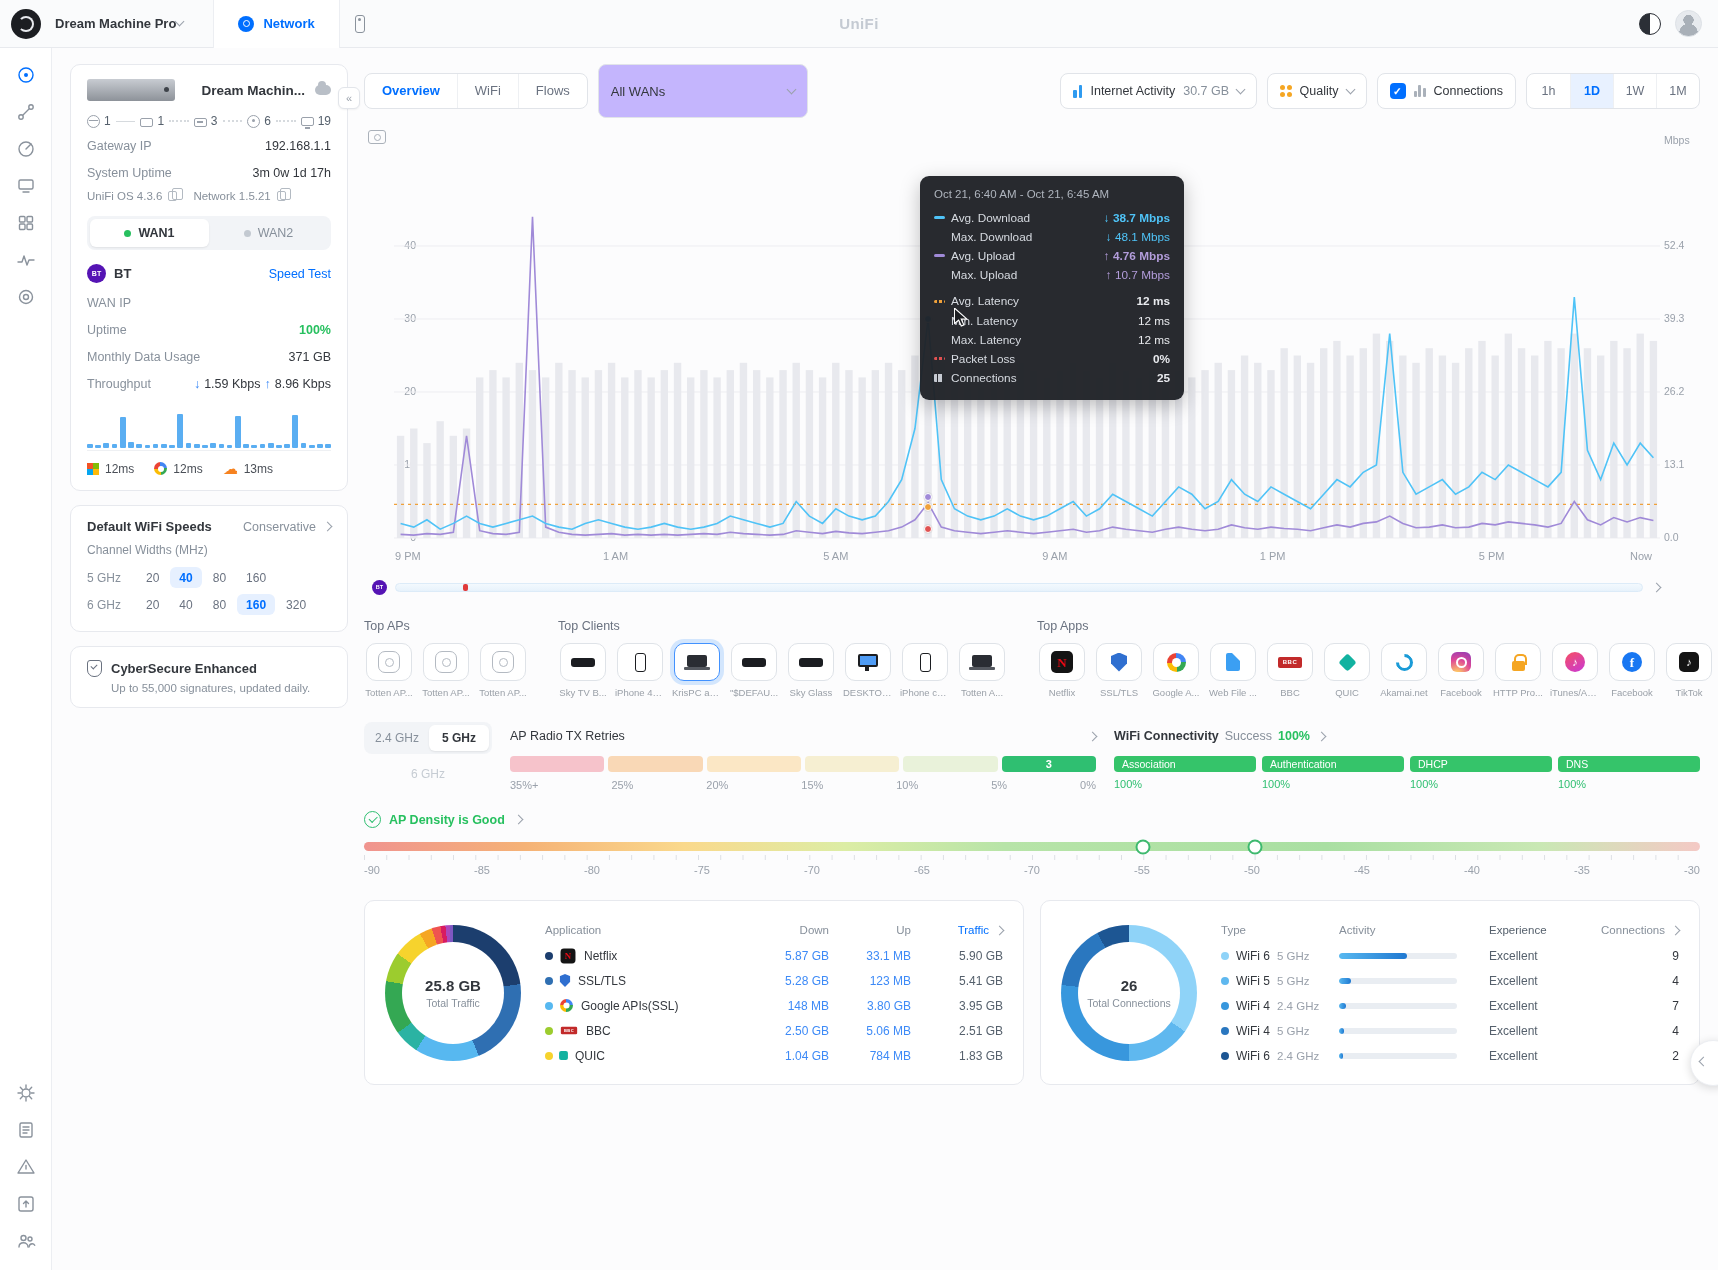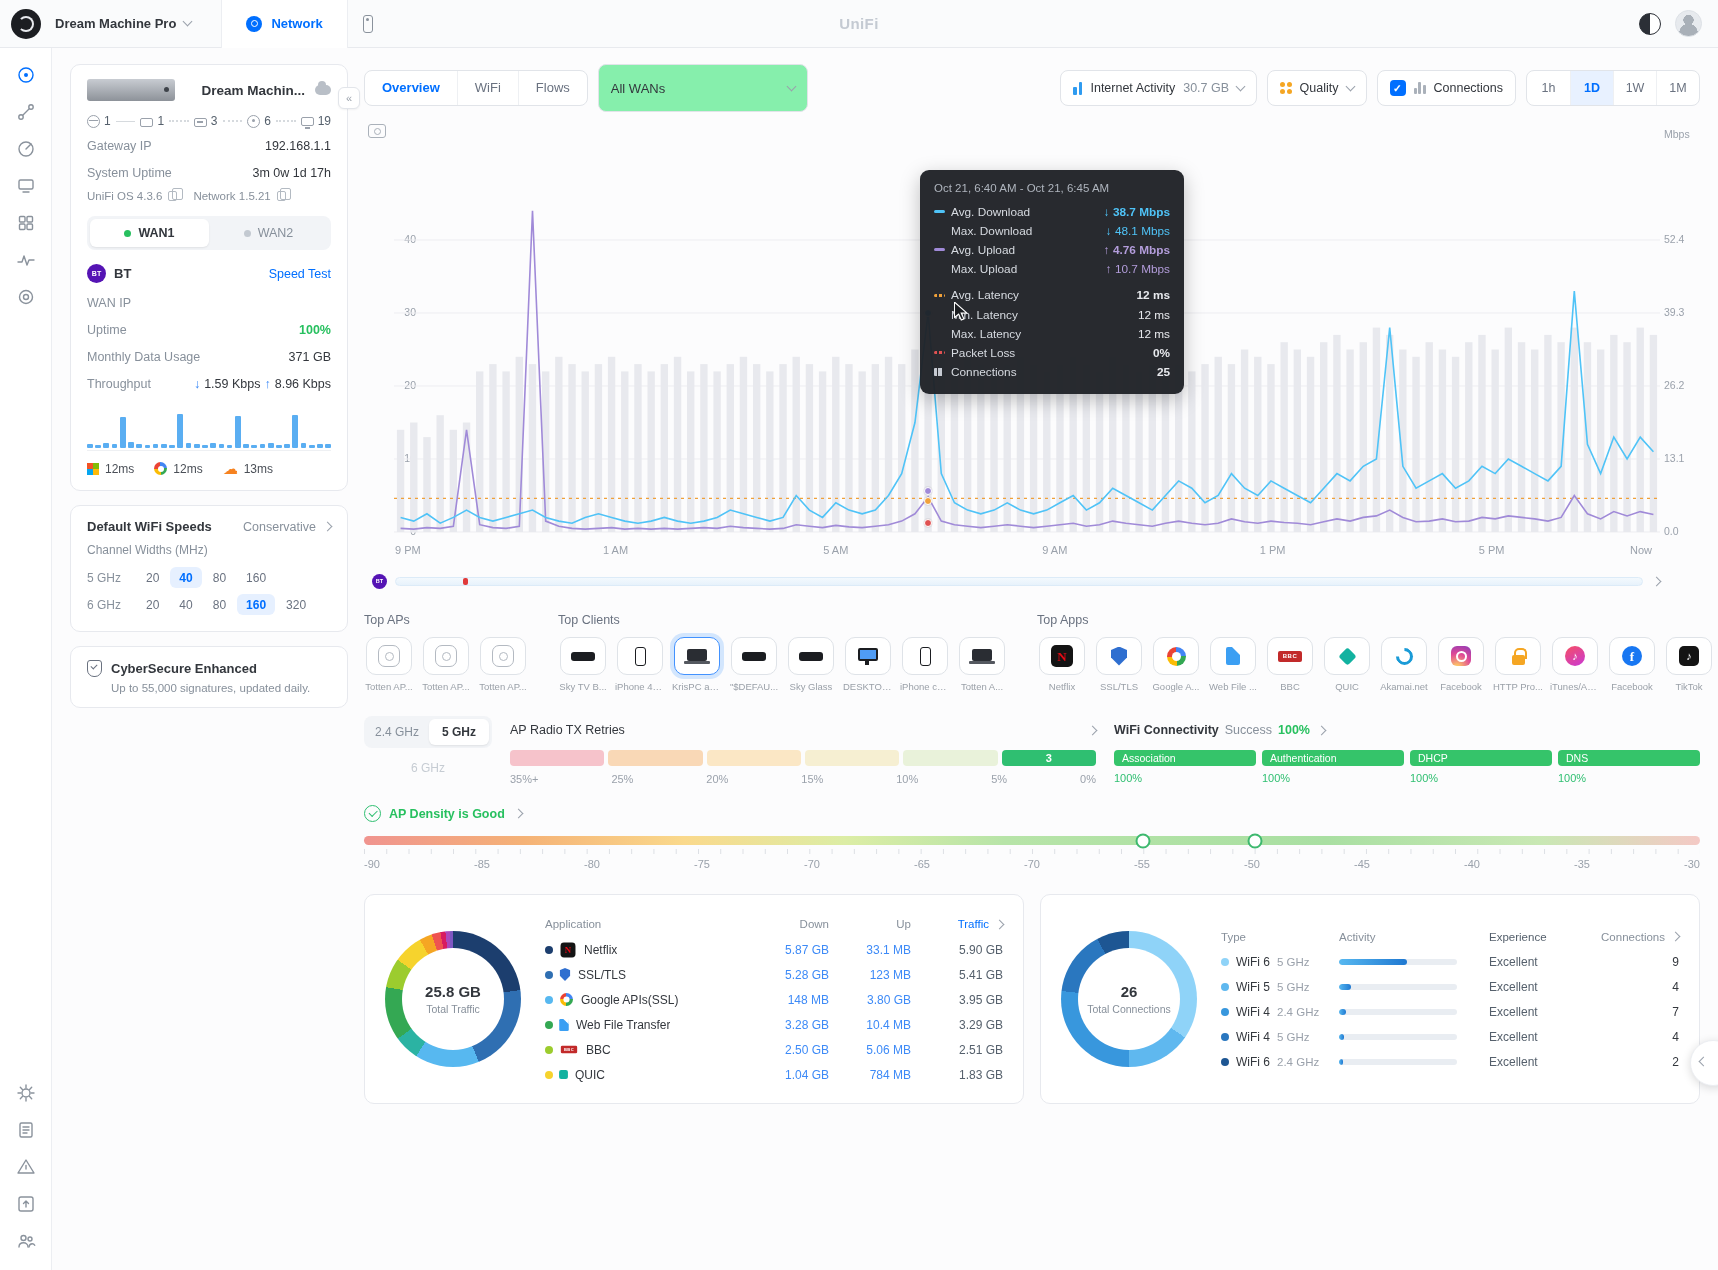"Dream Machine Pro" .site-picker { gap: 8px -> none }
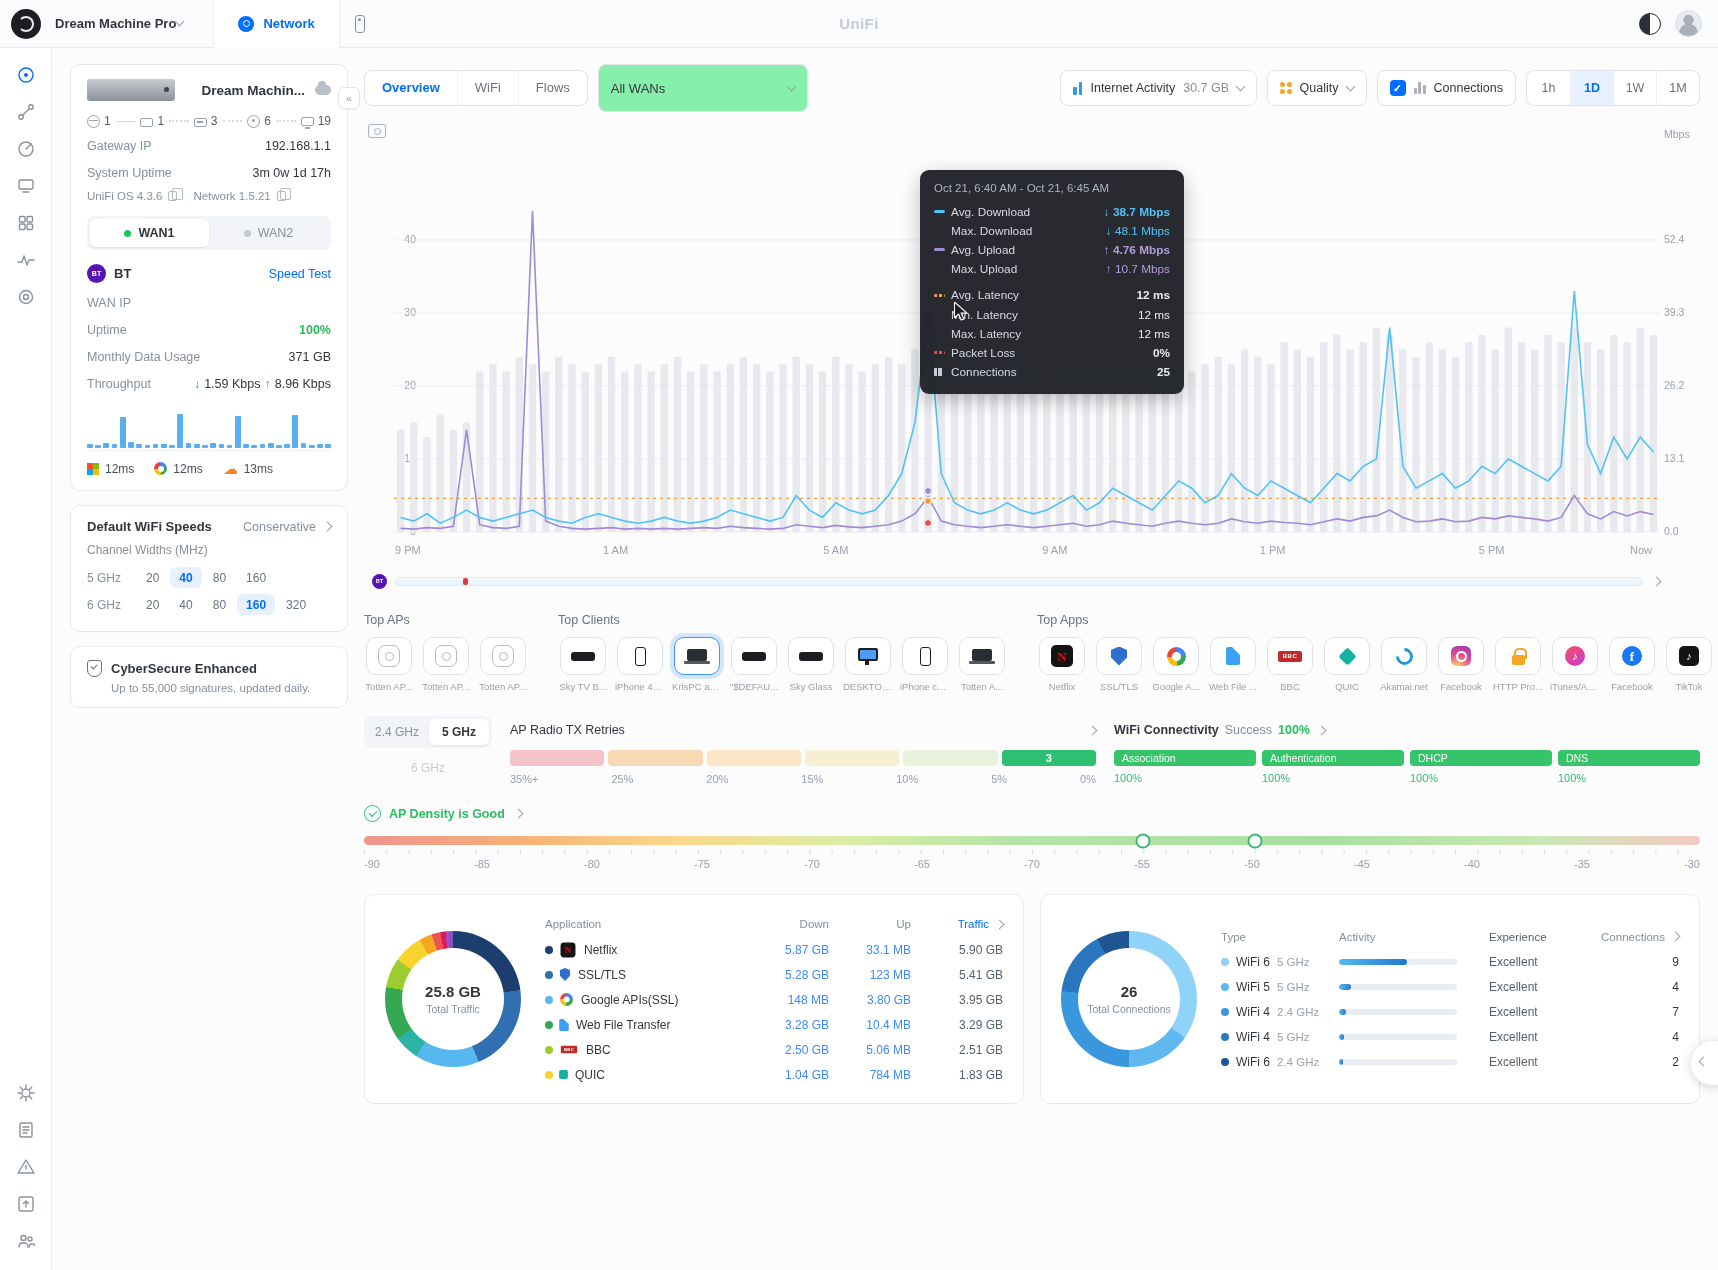"All WANs" .selectbox { background: #86efac -> #c4b5fd; height: 48px -> 54px }
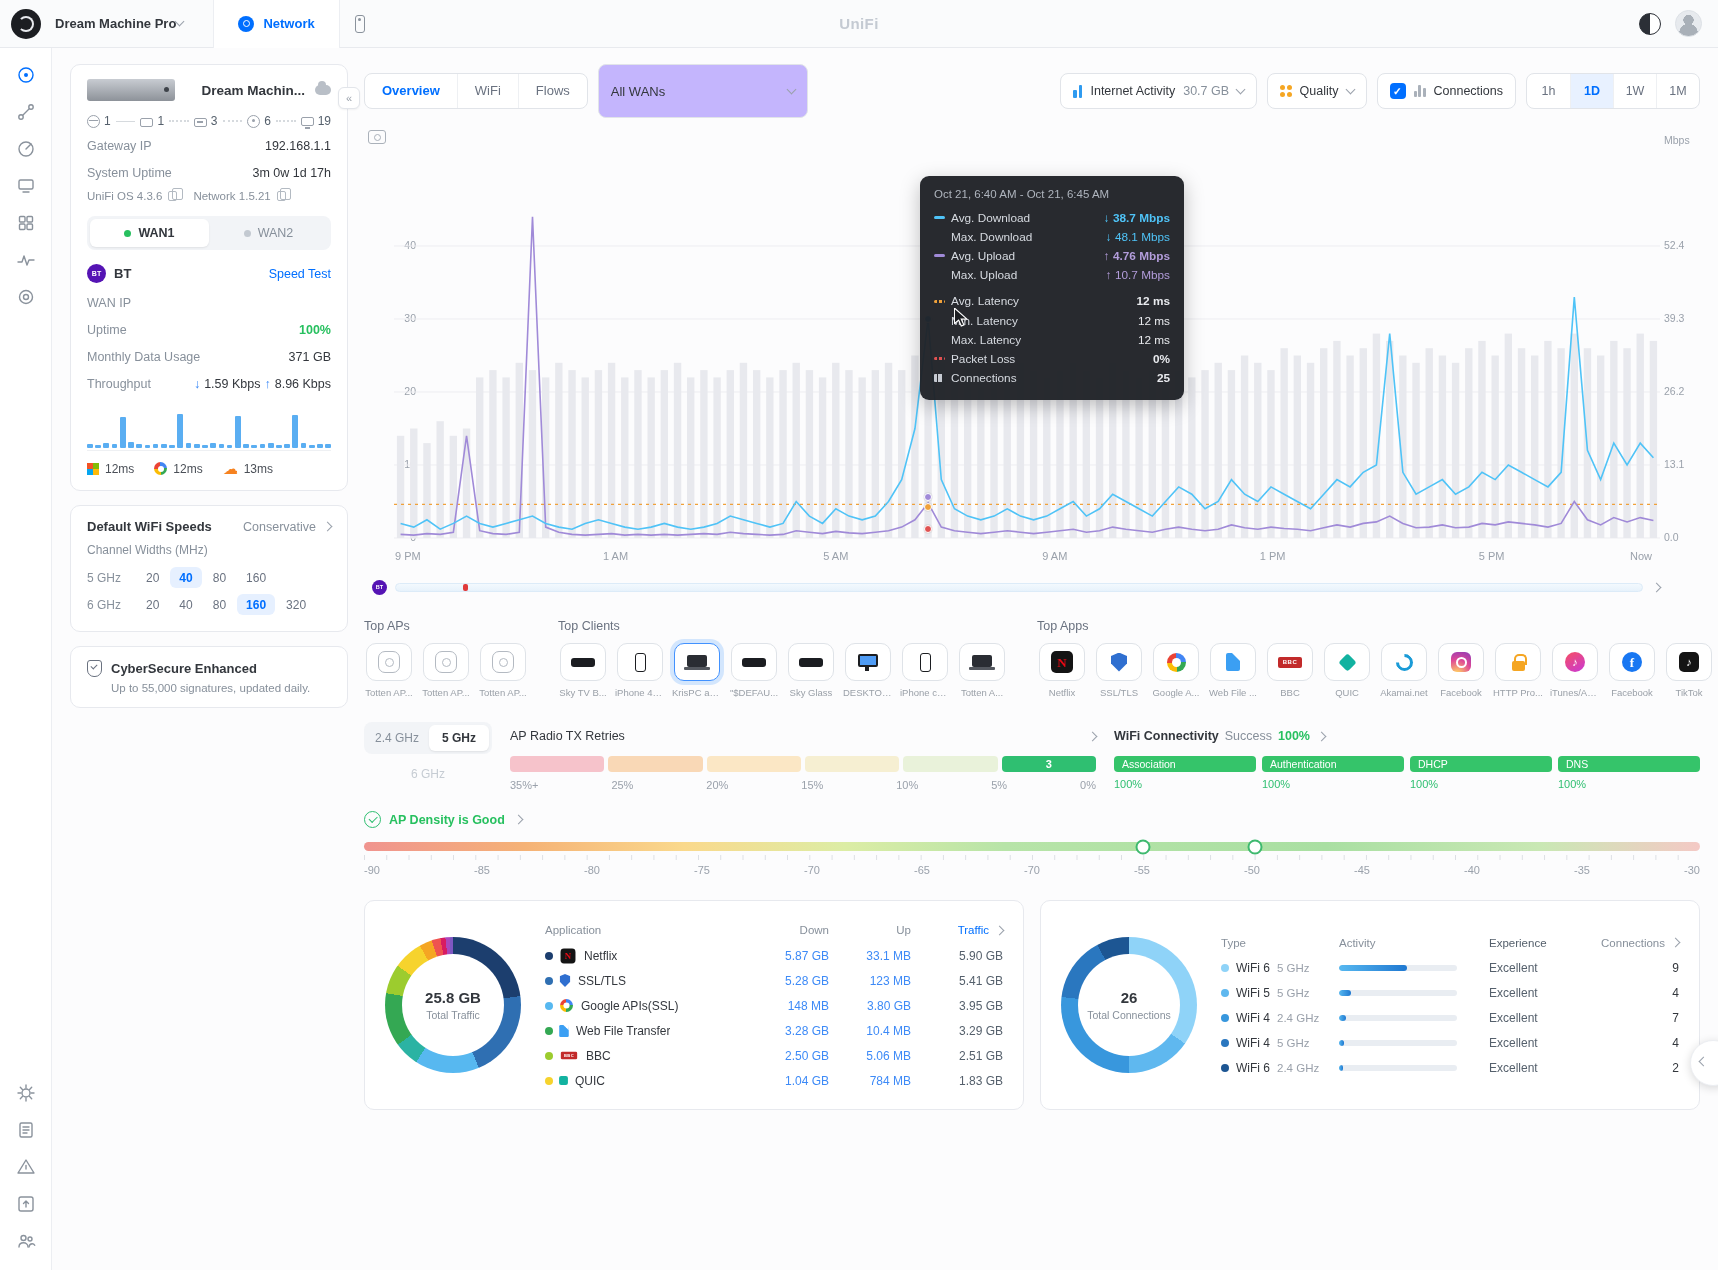"Web File Transfer" div.trow { html: <div> <div> <i></i> <span></span> <span>Web File Transfer</span> </div> <div>3.28 GB</div> <div>10.4 MB</div> <div>3.29 GB</div> </div> -> none }
